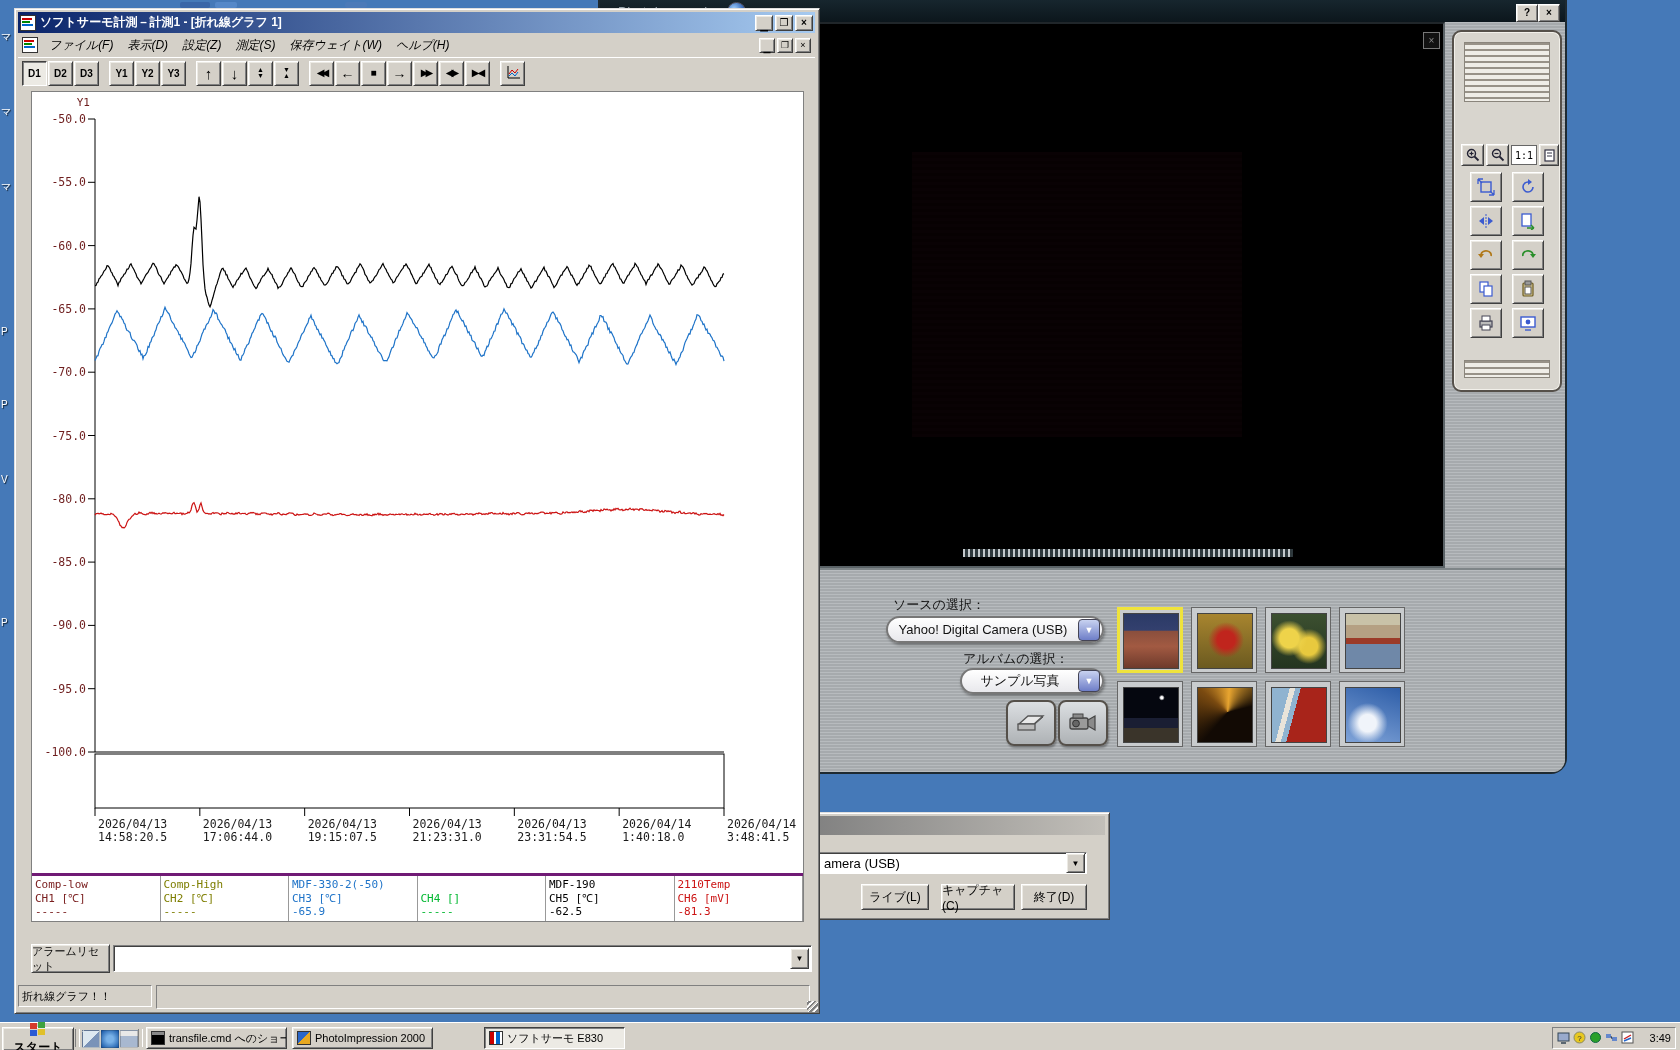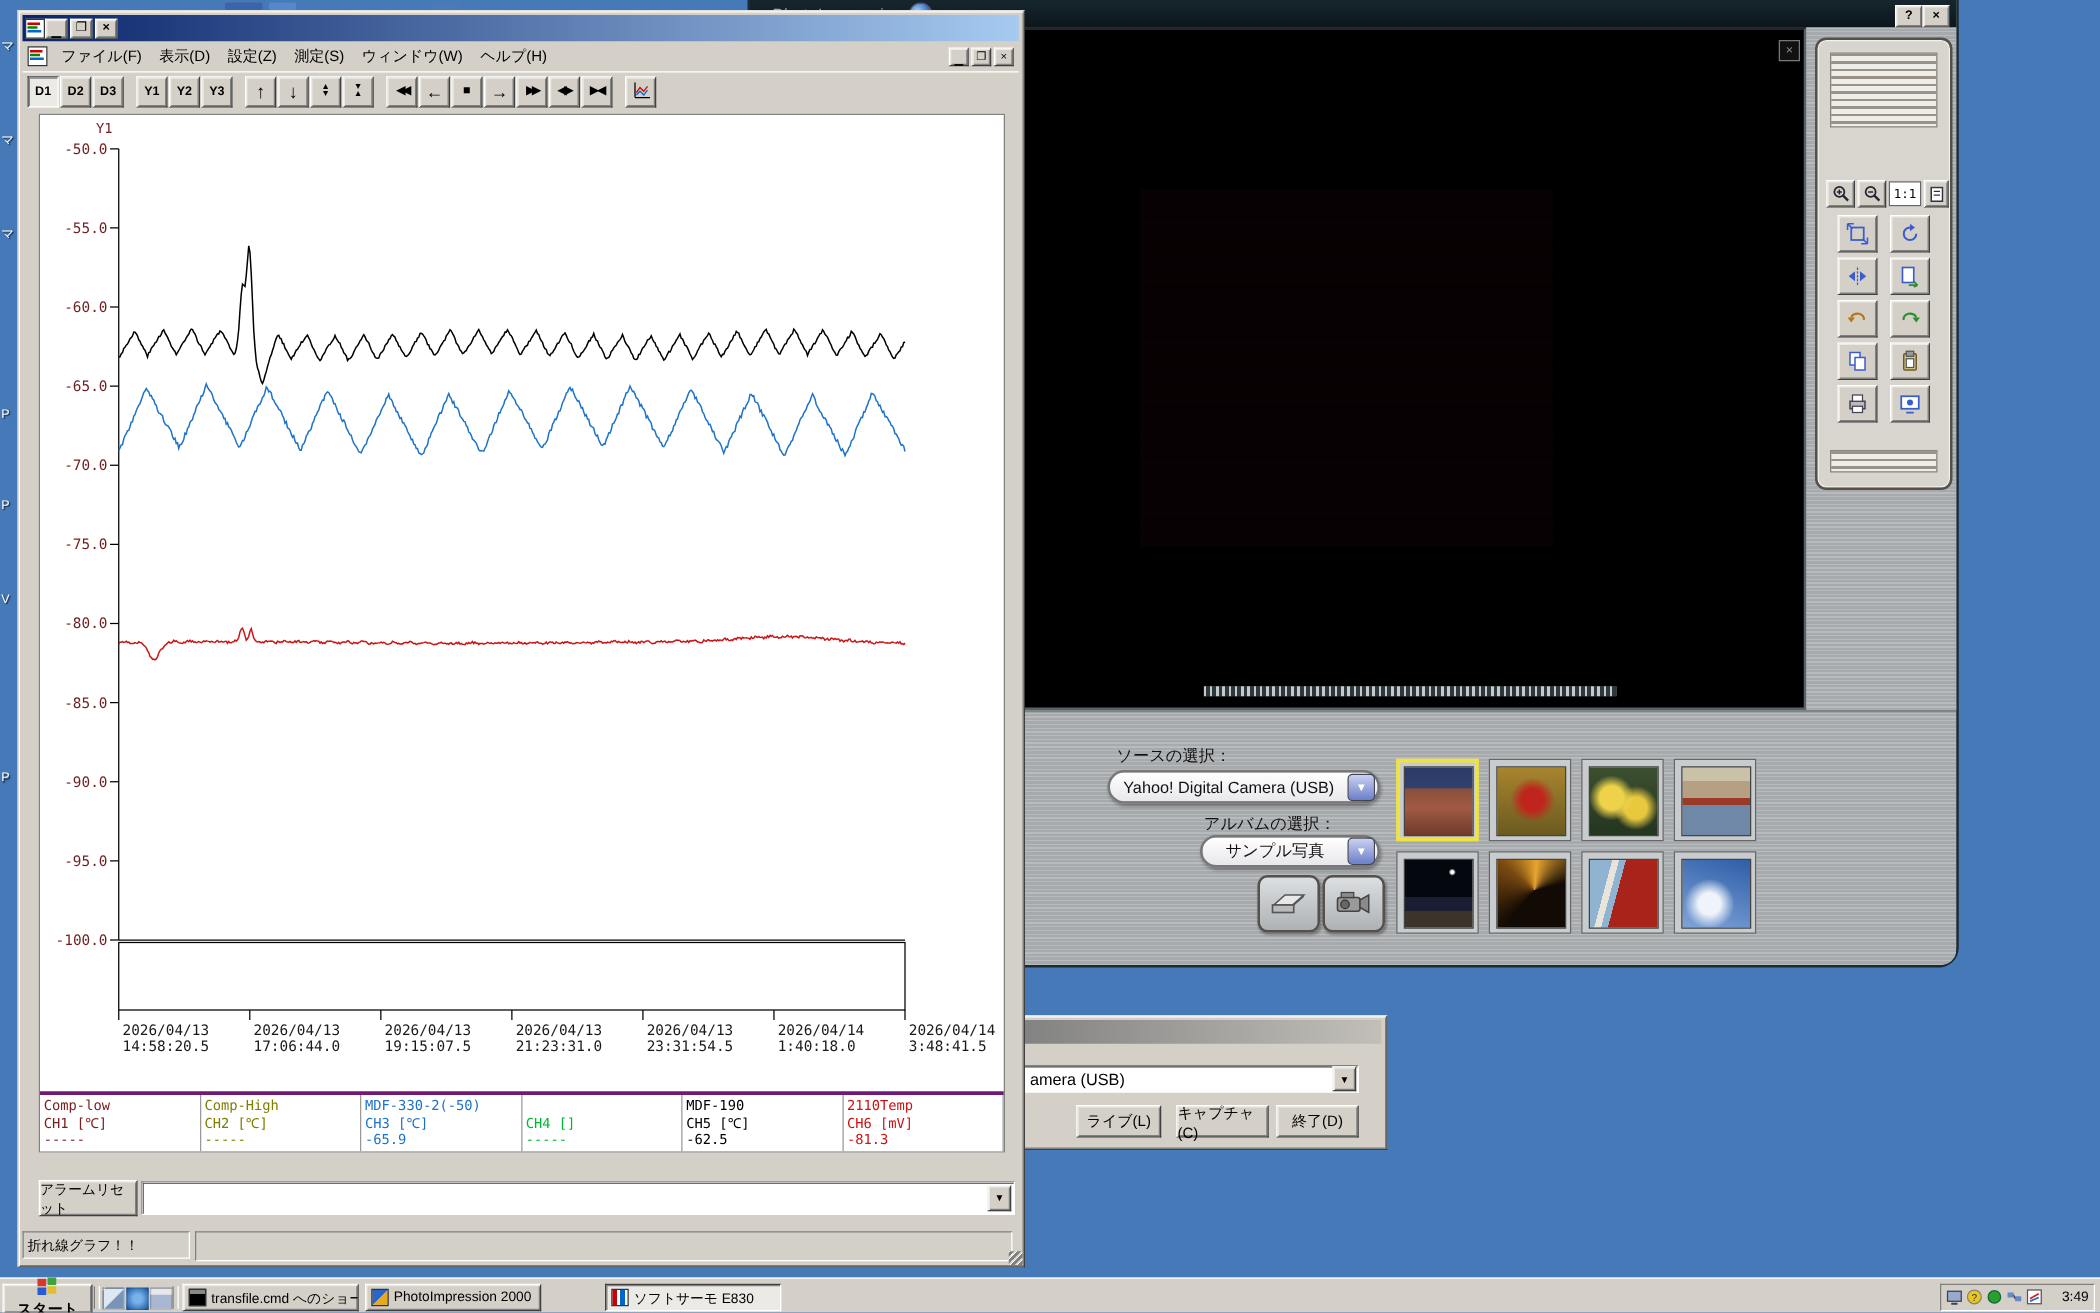"ソフトサーモ計測－計測1 - [折れ線グラフ 1]" span { html: none -> <span>ソフトサーモ計測－計測1 - [折れ線グラフ 1]</span> }
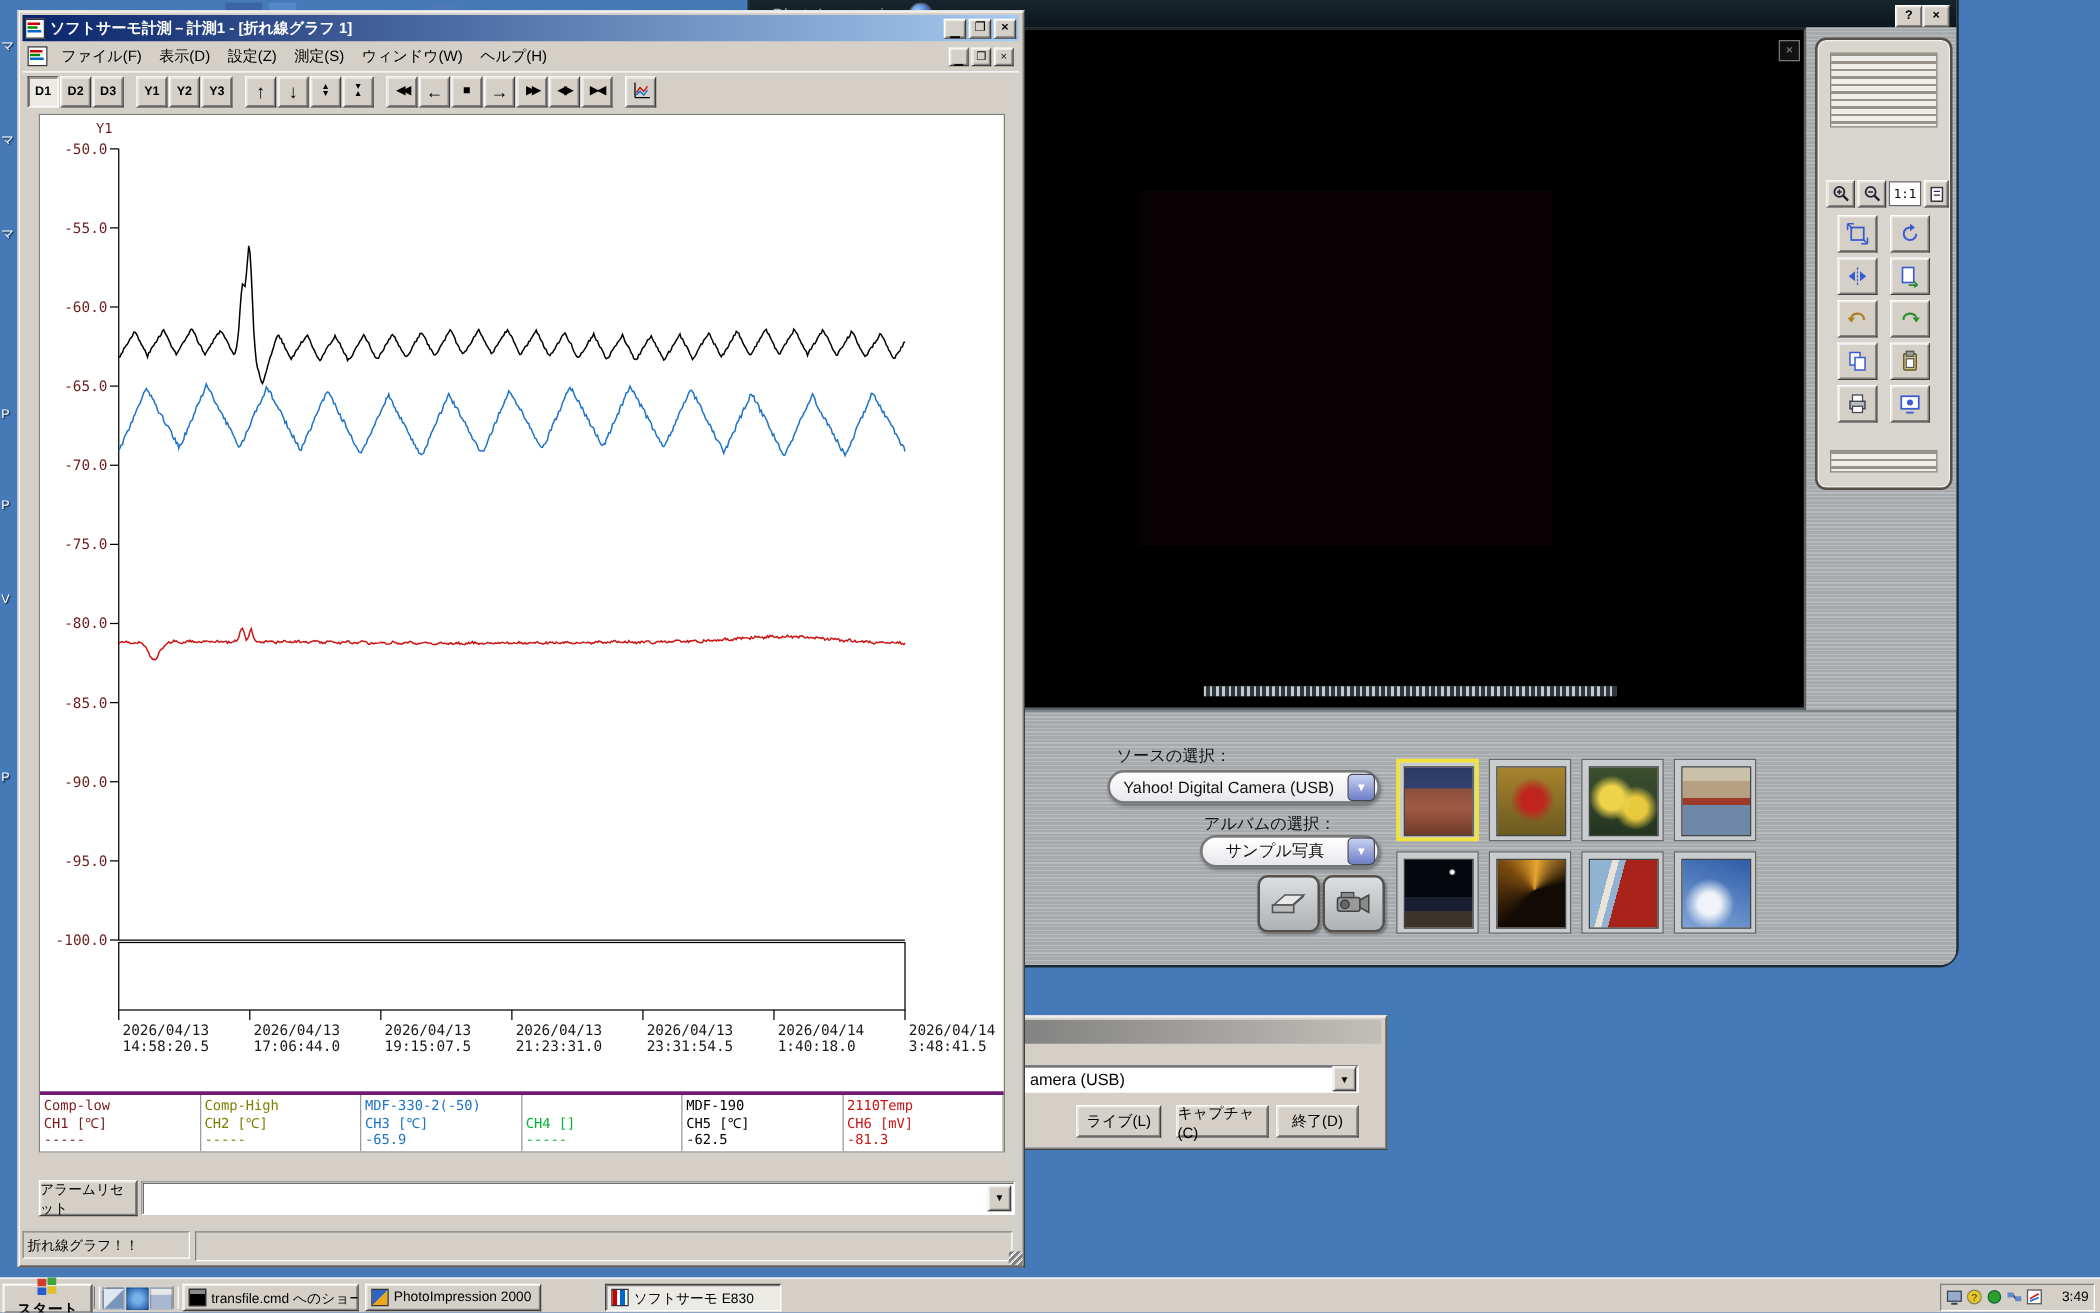"ファイル(F)" .menu-item { font-style: none -> italic }
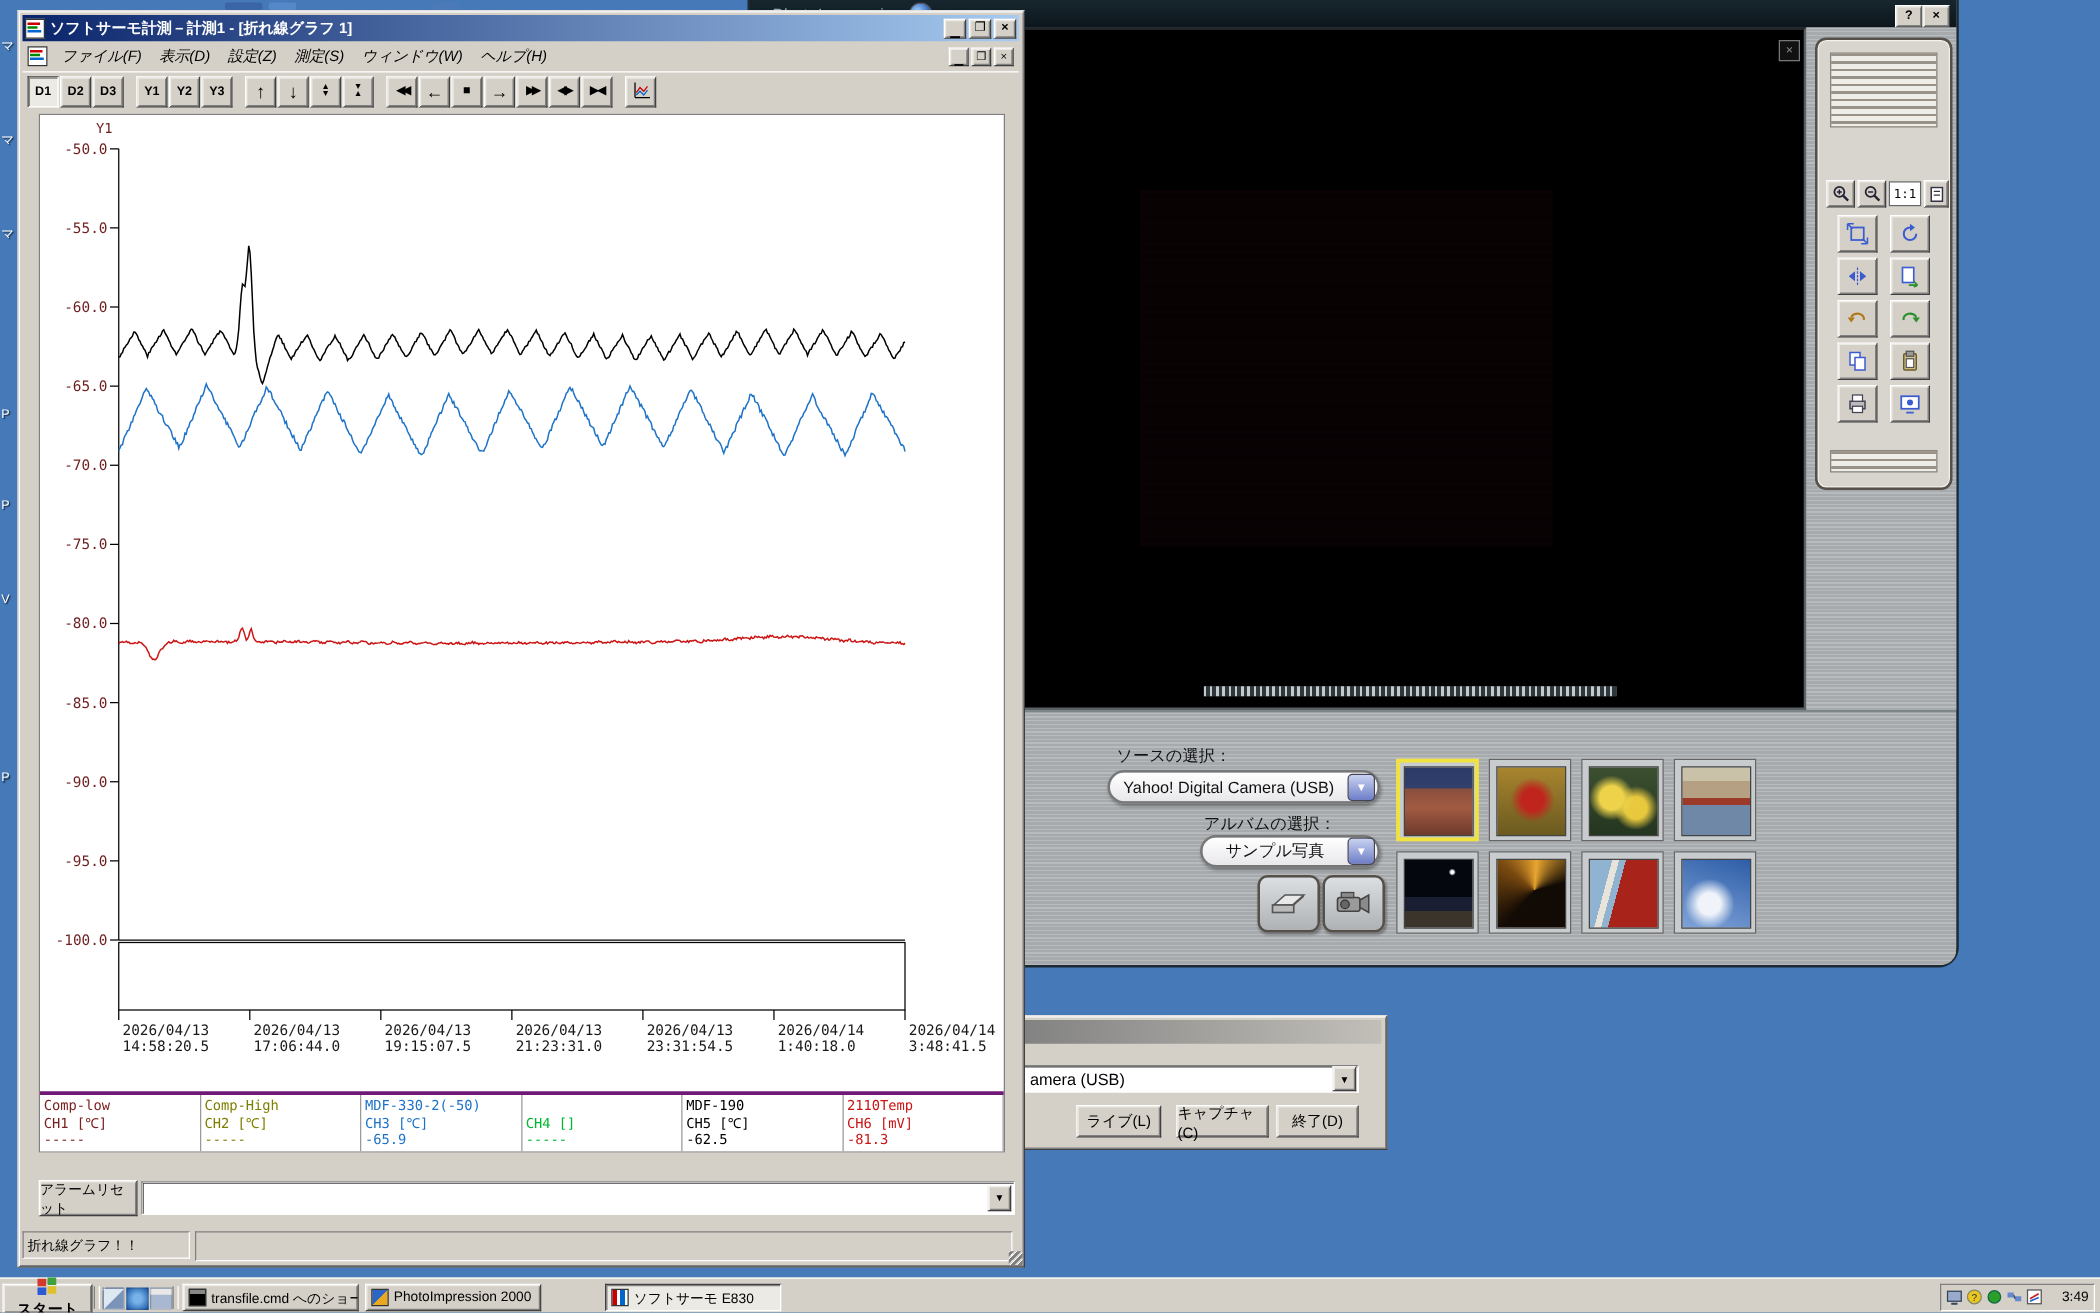"ウィンドウ(W)" span.menu-item { text: ウィンドウ -> 保存ウェイト }
